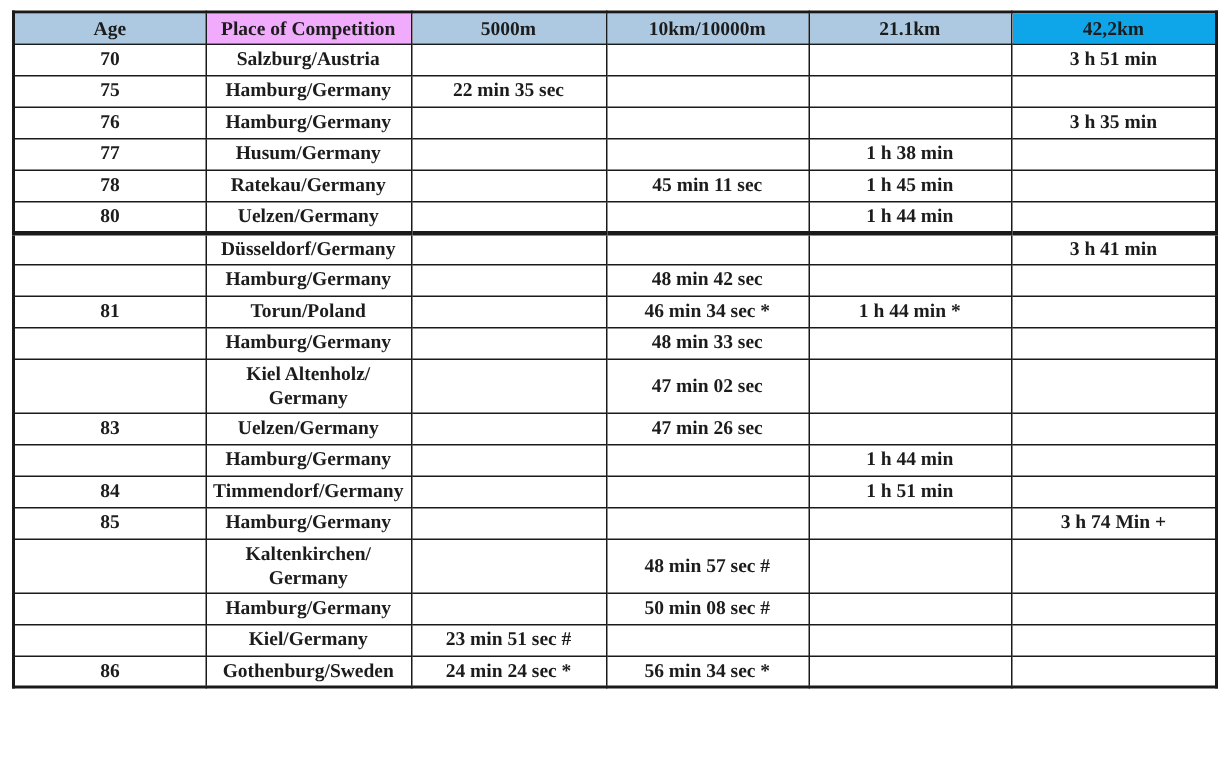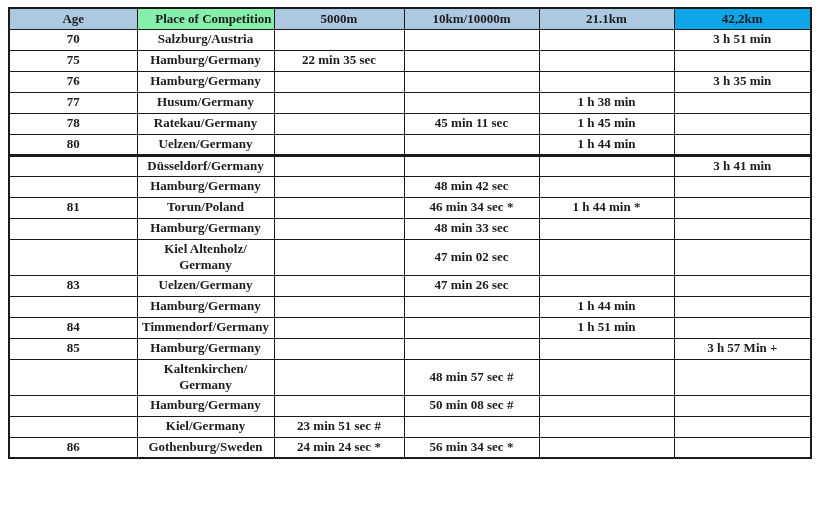"Place of Competition" th { background: #86efac -> #f0abfc; text-align: right -> none }
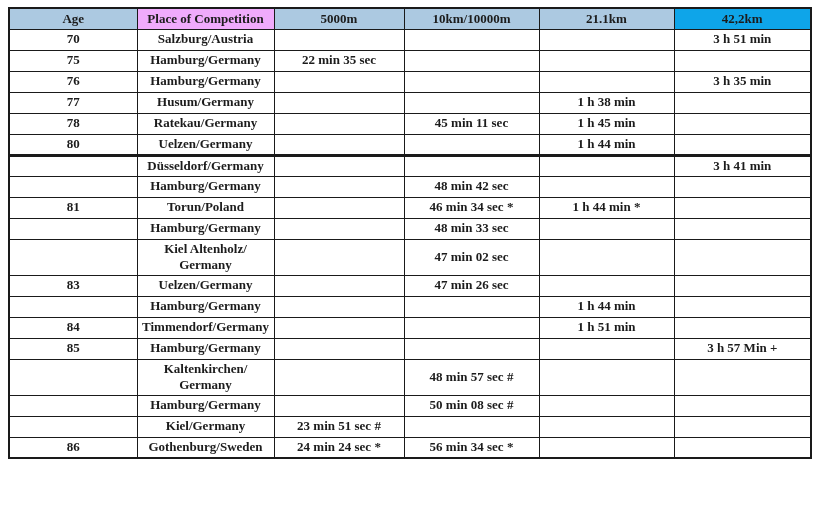"3 h 57 Min +" td { text: 57 -> 74 }
